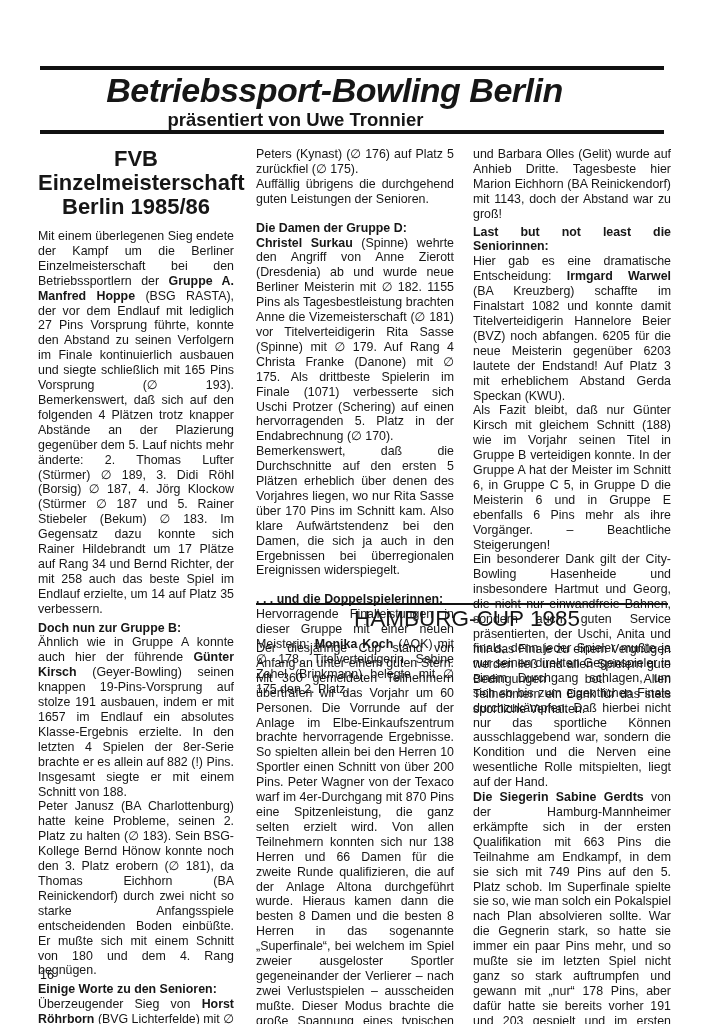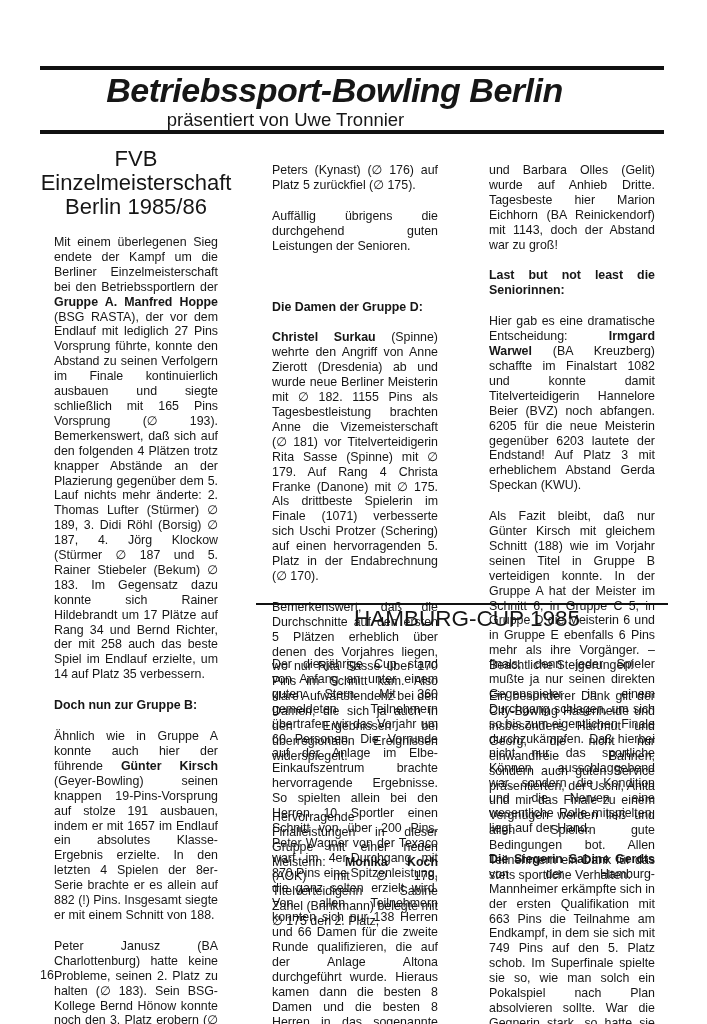"präsentiert von Uwe Tronnier" .masthead-sub { font-weight: normal -> bold; padding-left: none -> 10px }
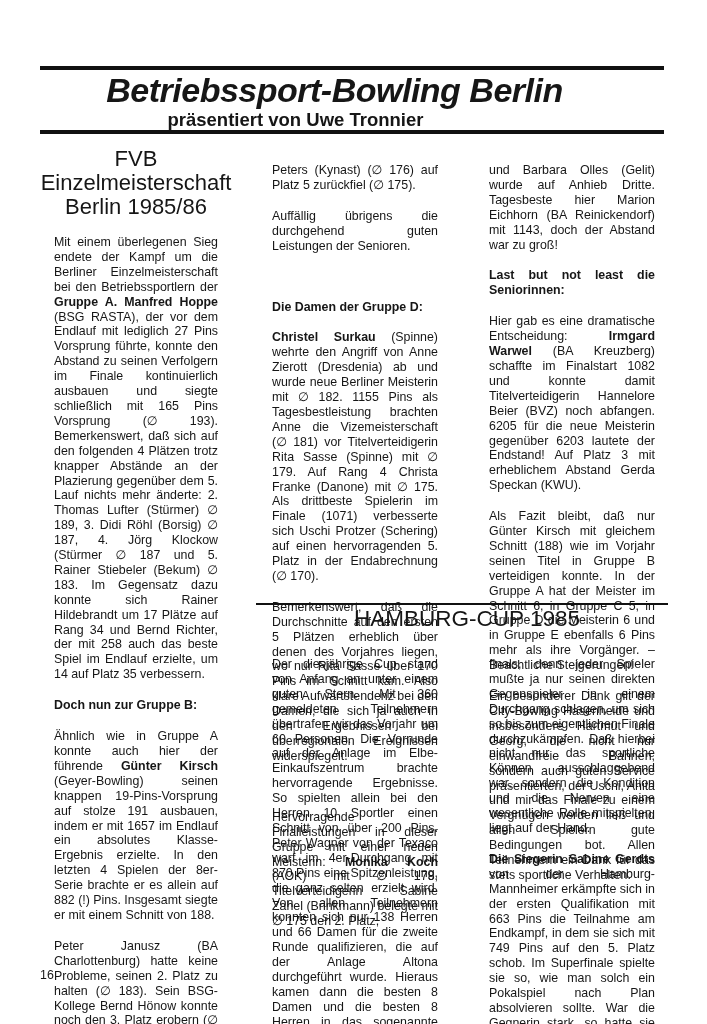"FVB" .article-title { font-weight: normal -> bold }
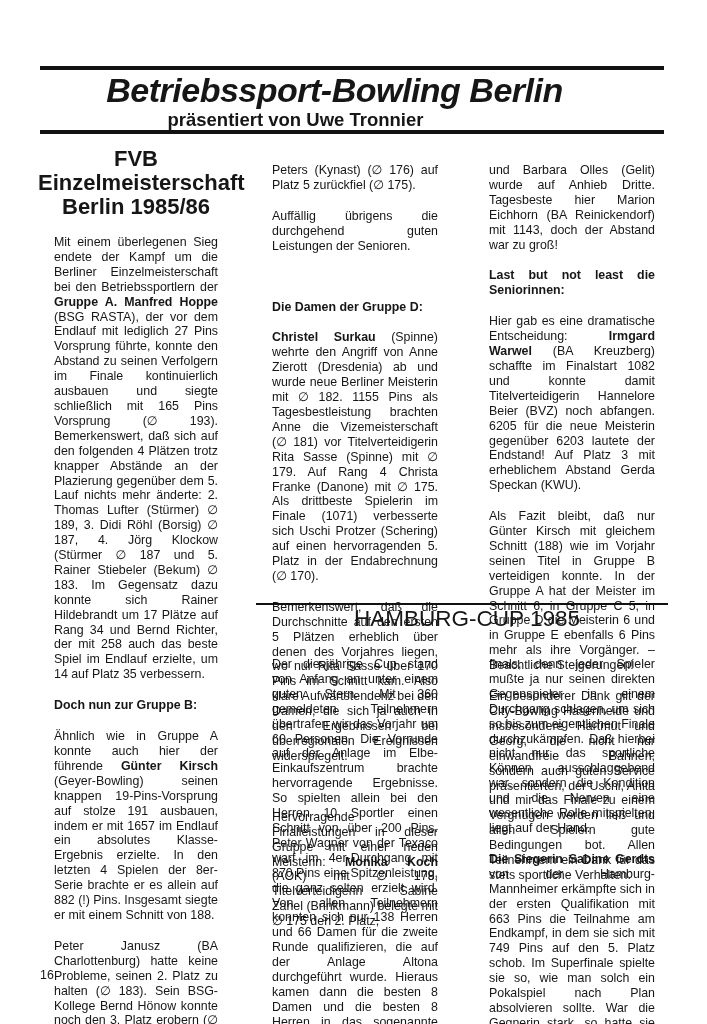"Peters (Kynast) (∅ 176) auf" .col p { margin: 16px -> 0 }
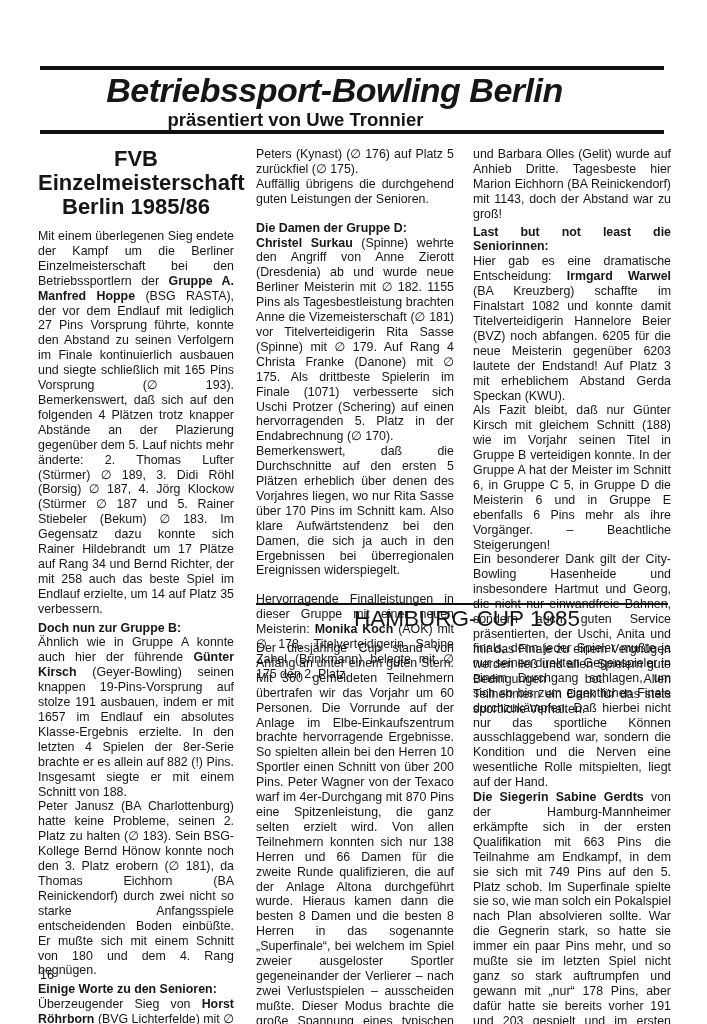". . . und die" p.head { html: none -> <p>. . . und die Doppelspielerinnen:</p> }
